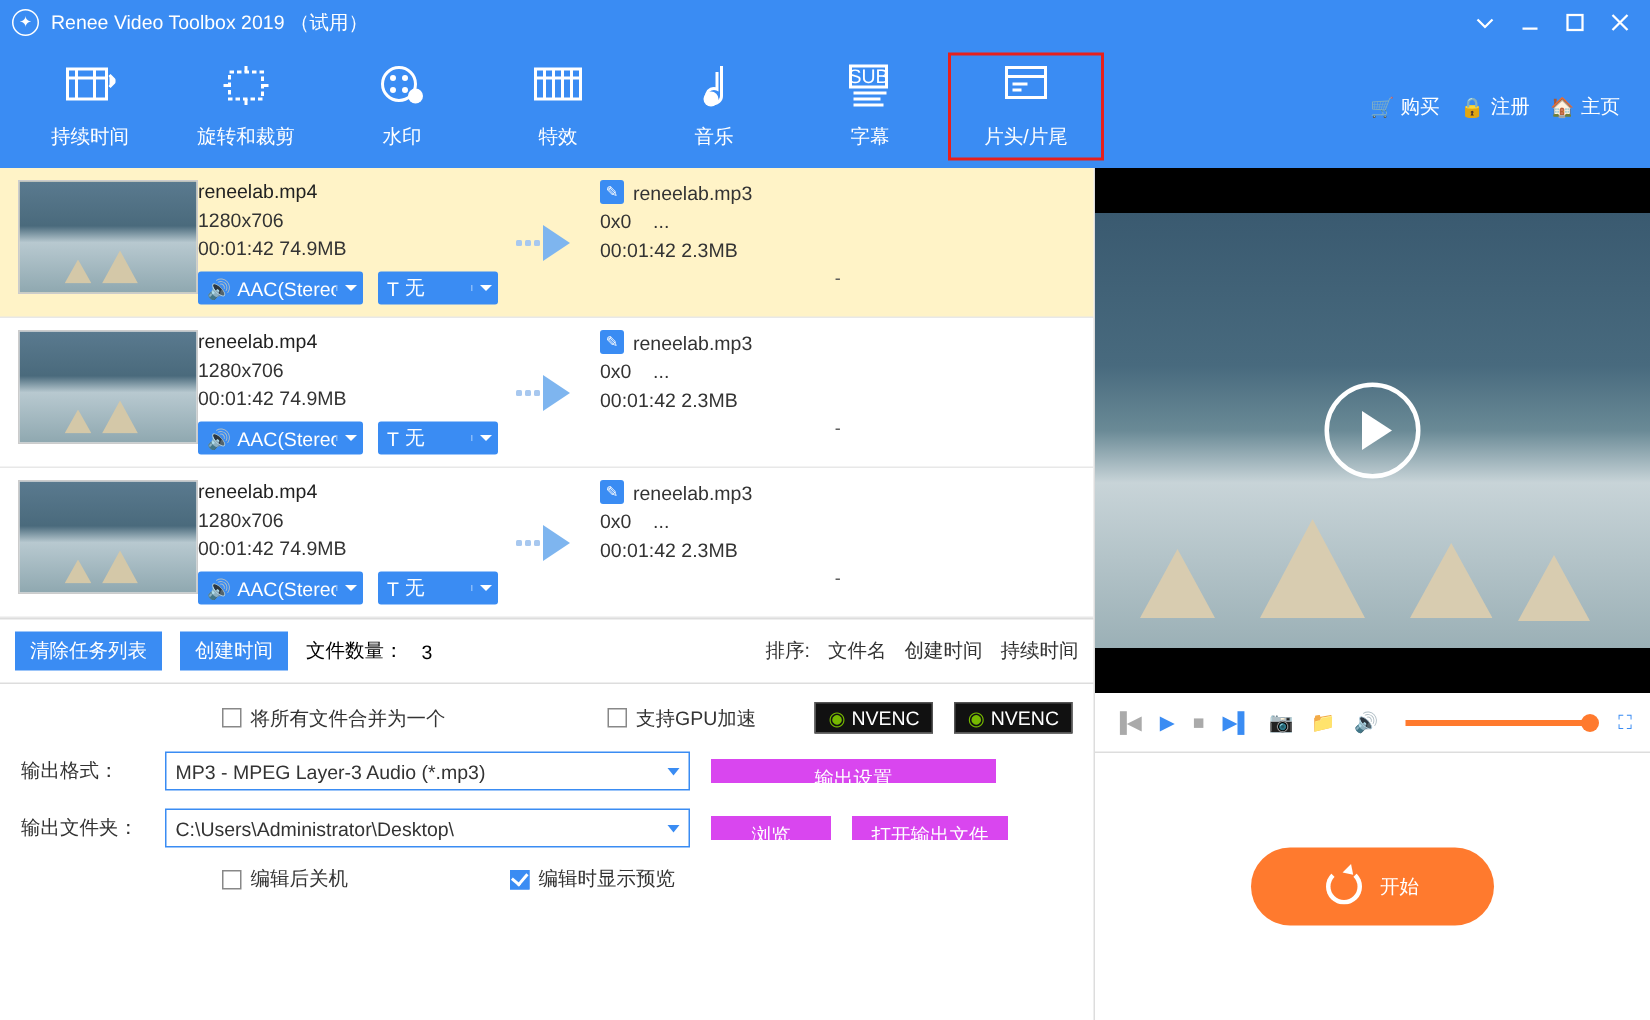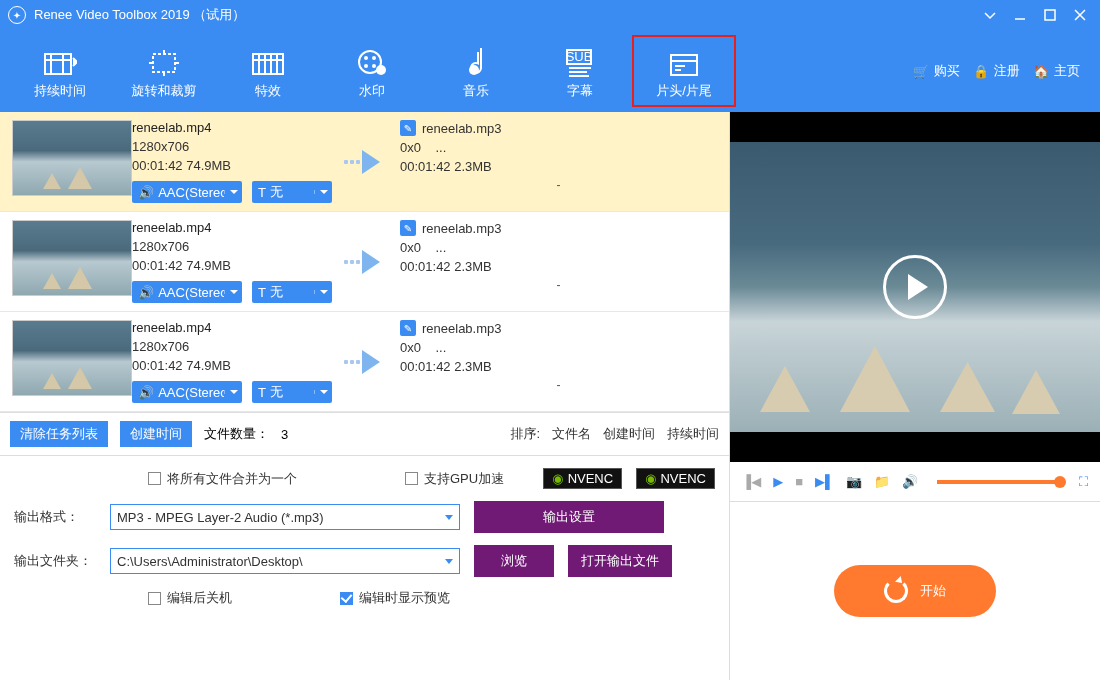"SUB" .tool .ico { align-items: flex-end -> flex-start }
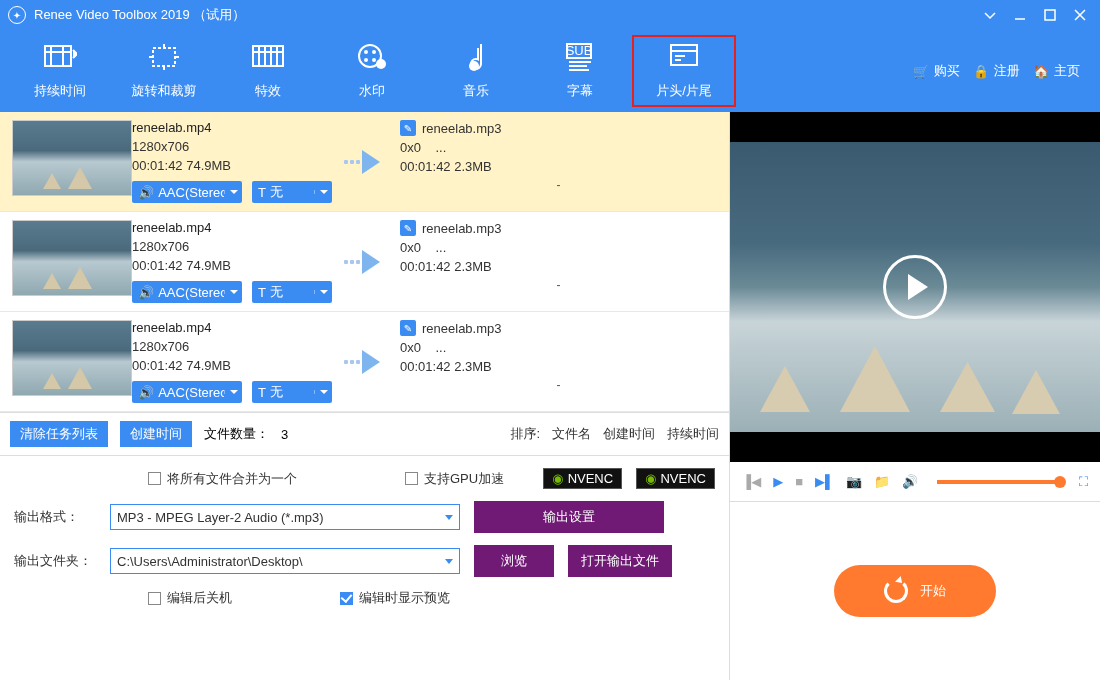"特效" div.tool { order: before "水印" -> after "水印" }
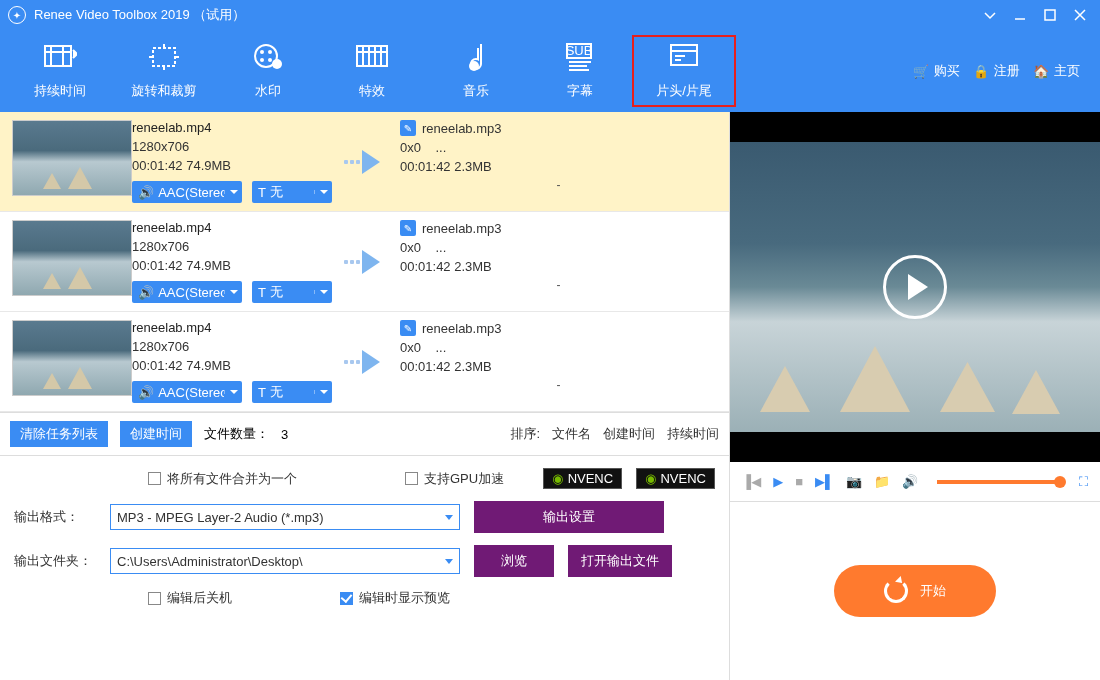"MP3 - MPEG Layer-2 Audio" span.ctext { text: Layer-2 -> Layer-3 }
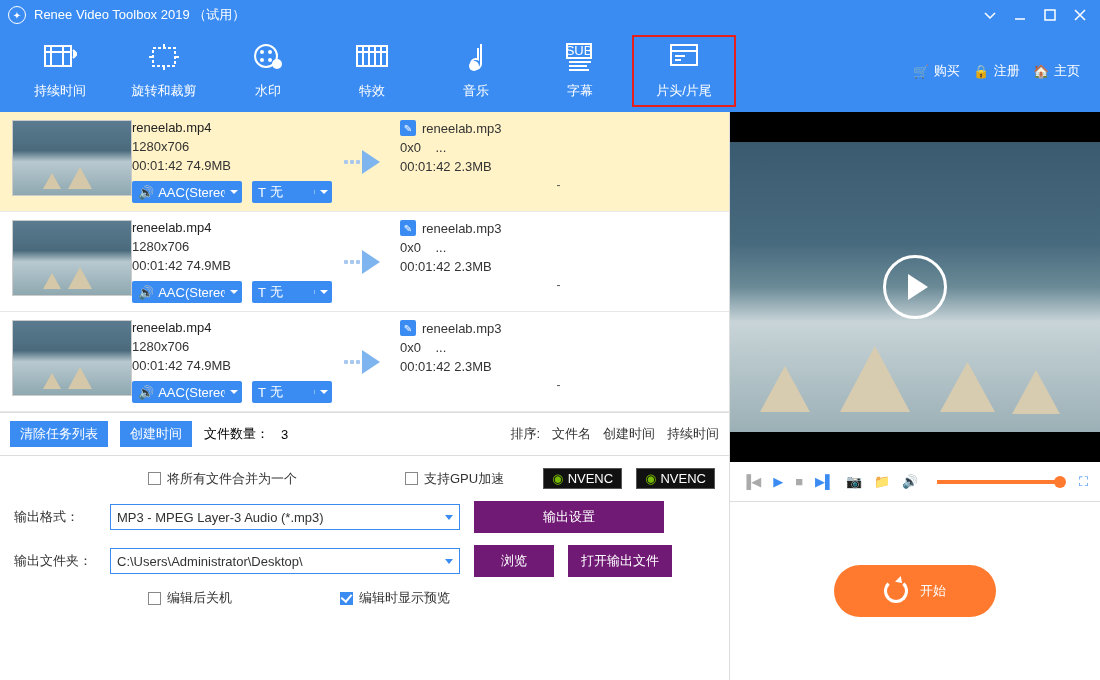"输出设置" .midbtn { background: #701a75 -> #d946ef; height: 32px -> 16px }
